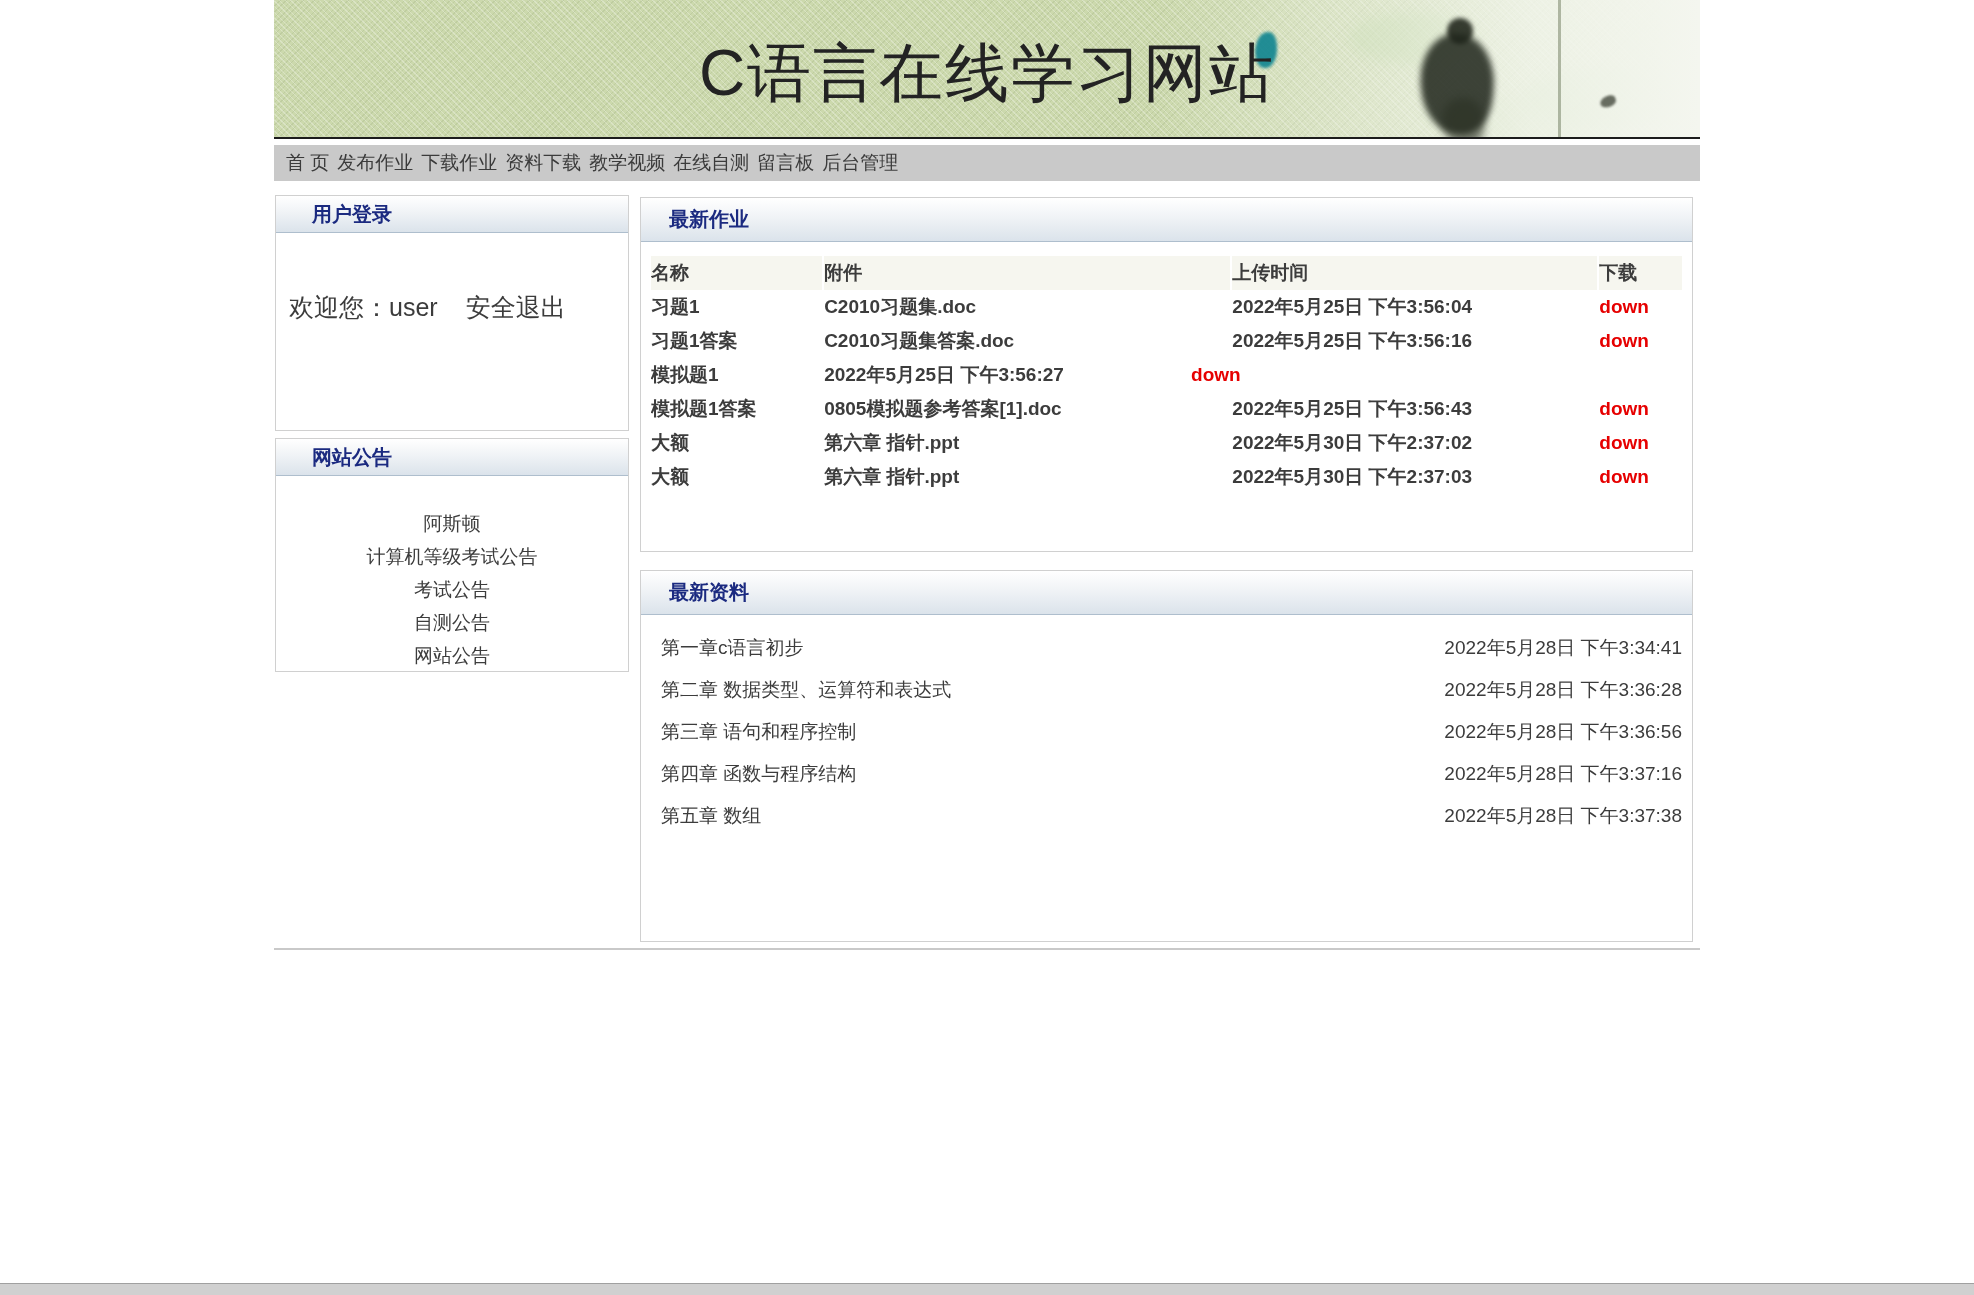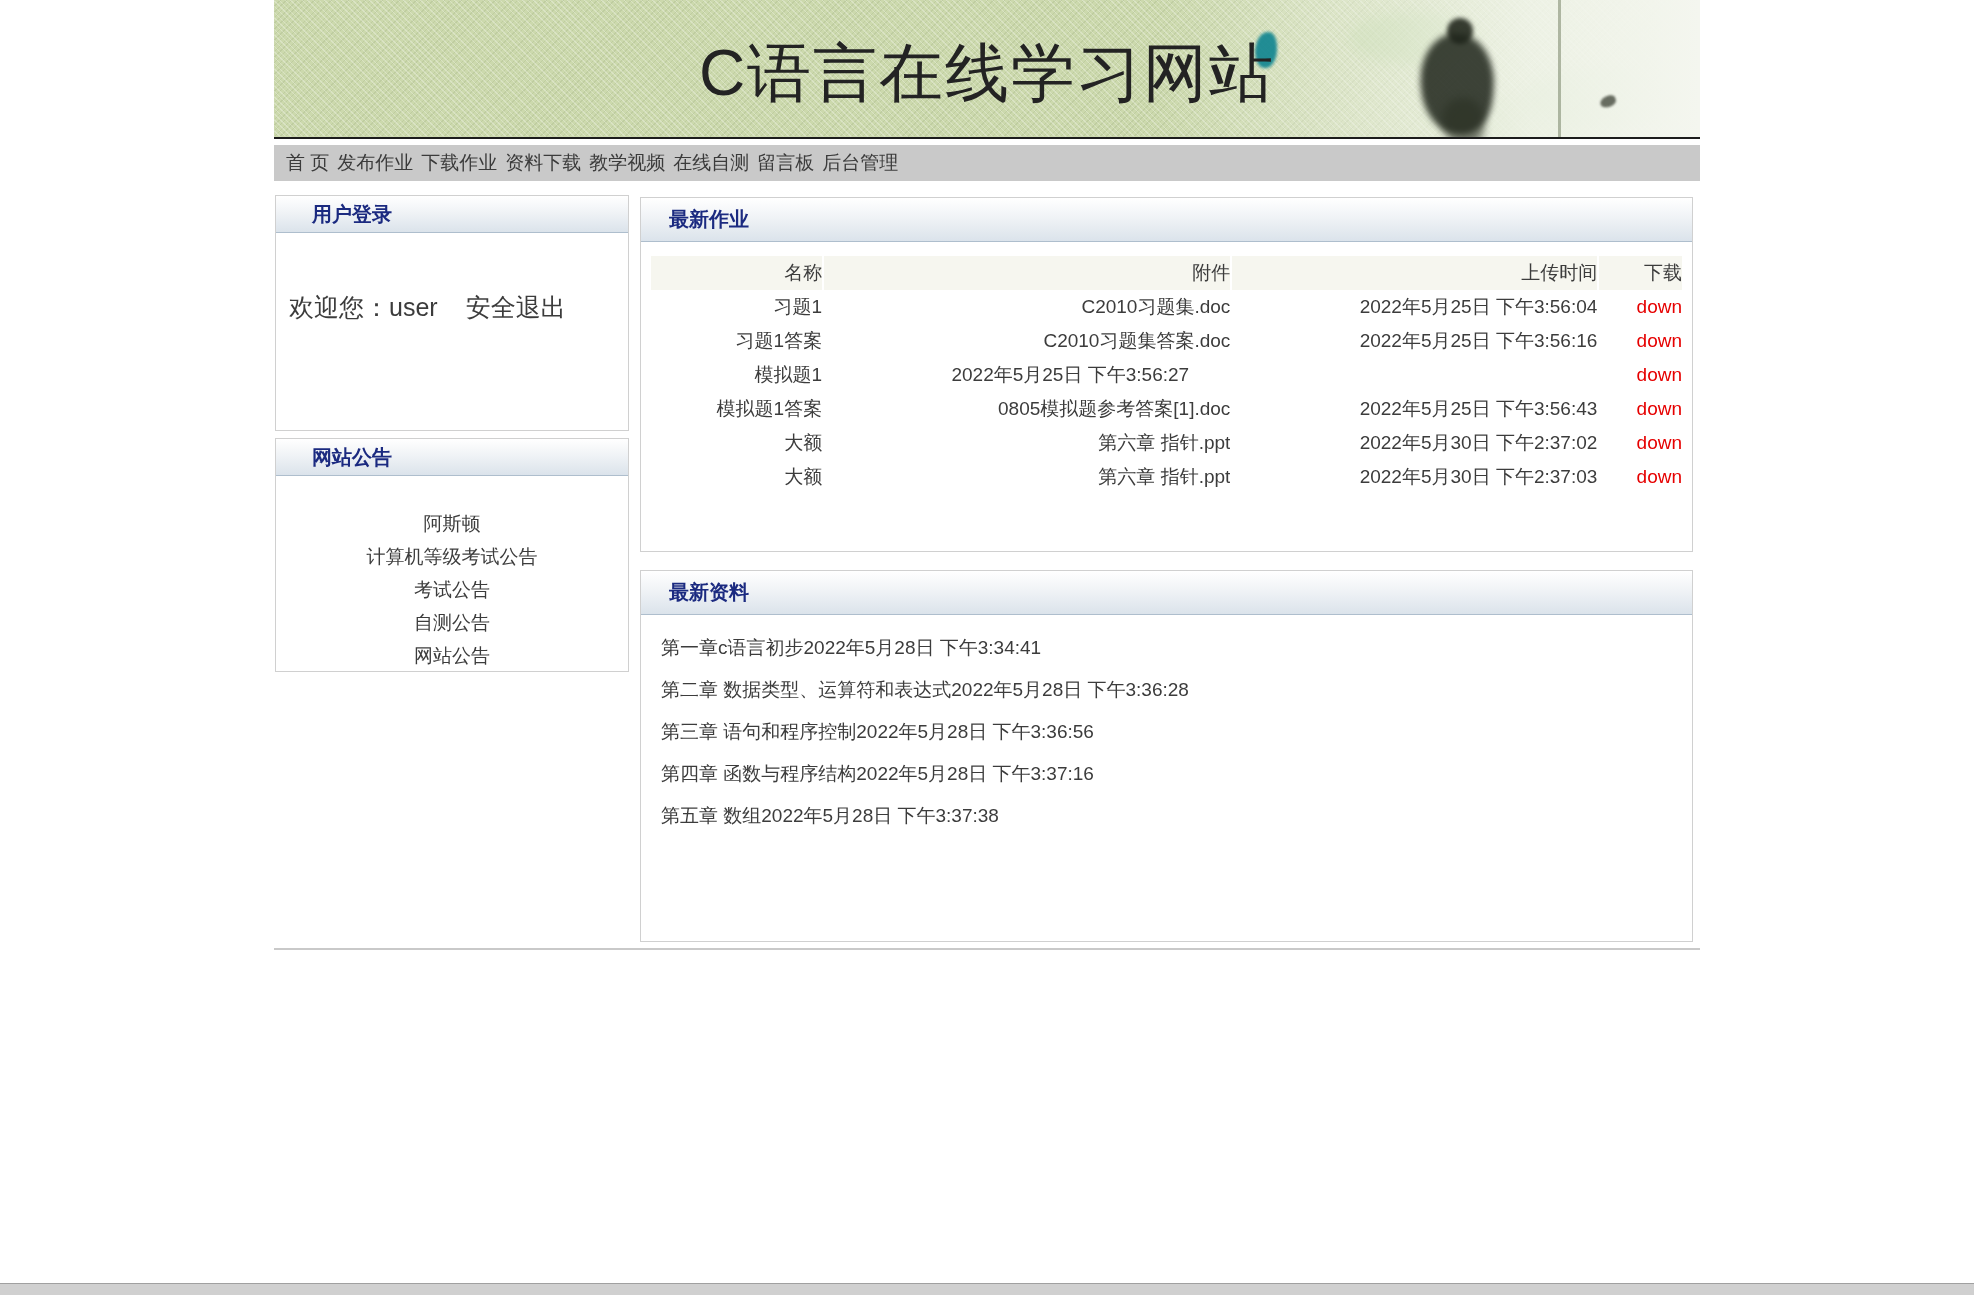"名称" .c { font-weight: none -> bold; text-align: right -> left }
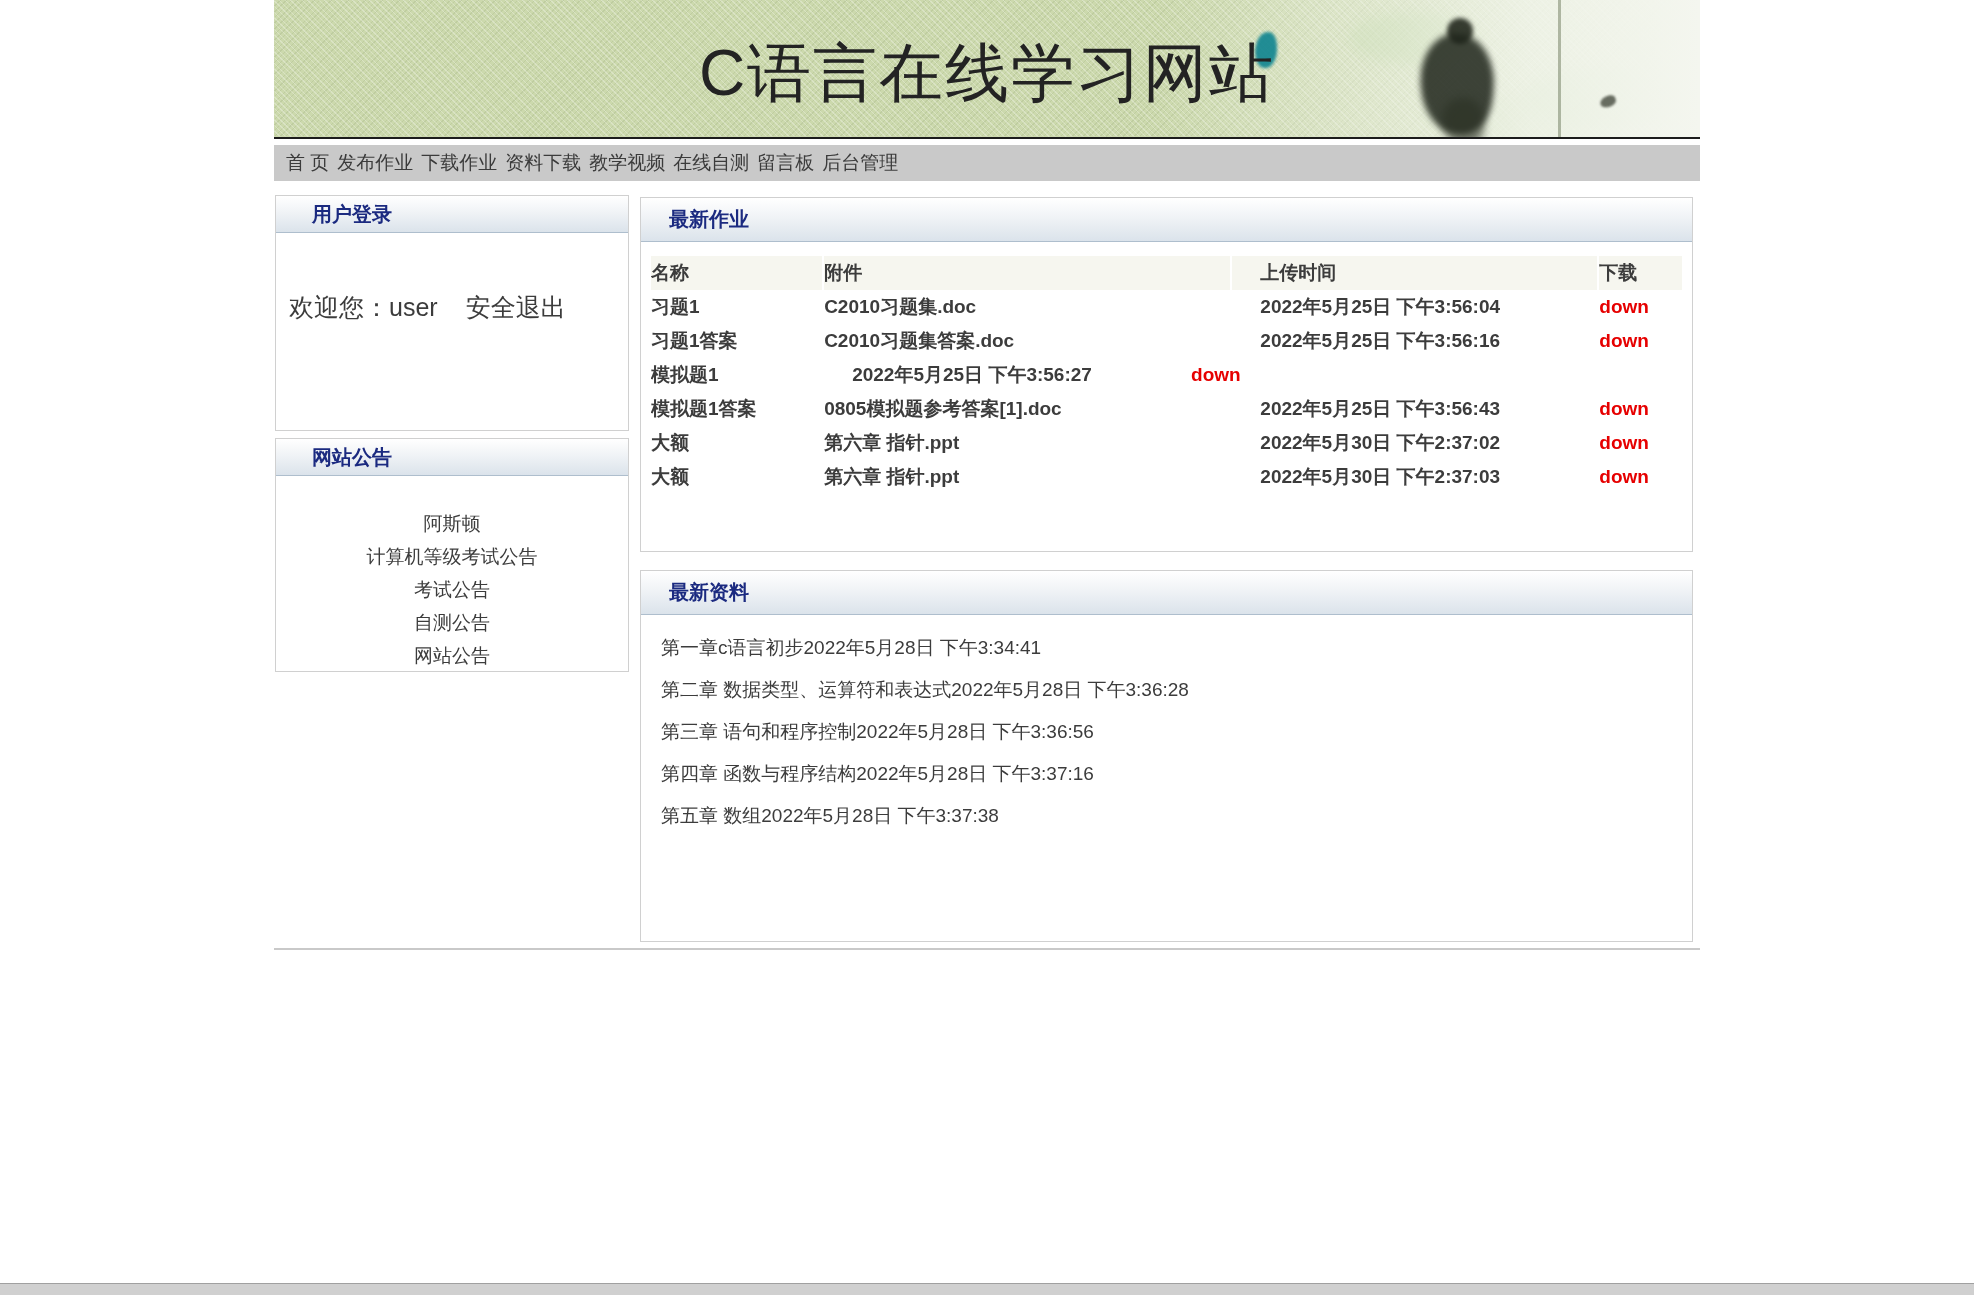"上传时间" .c.time { padding-left: 28px -> none }
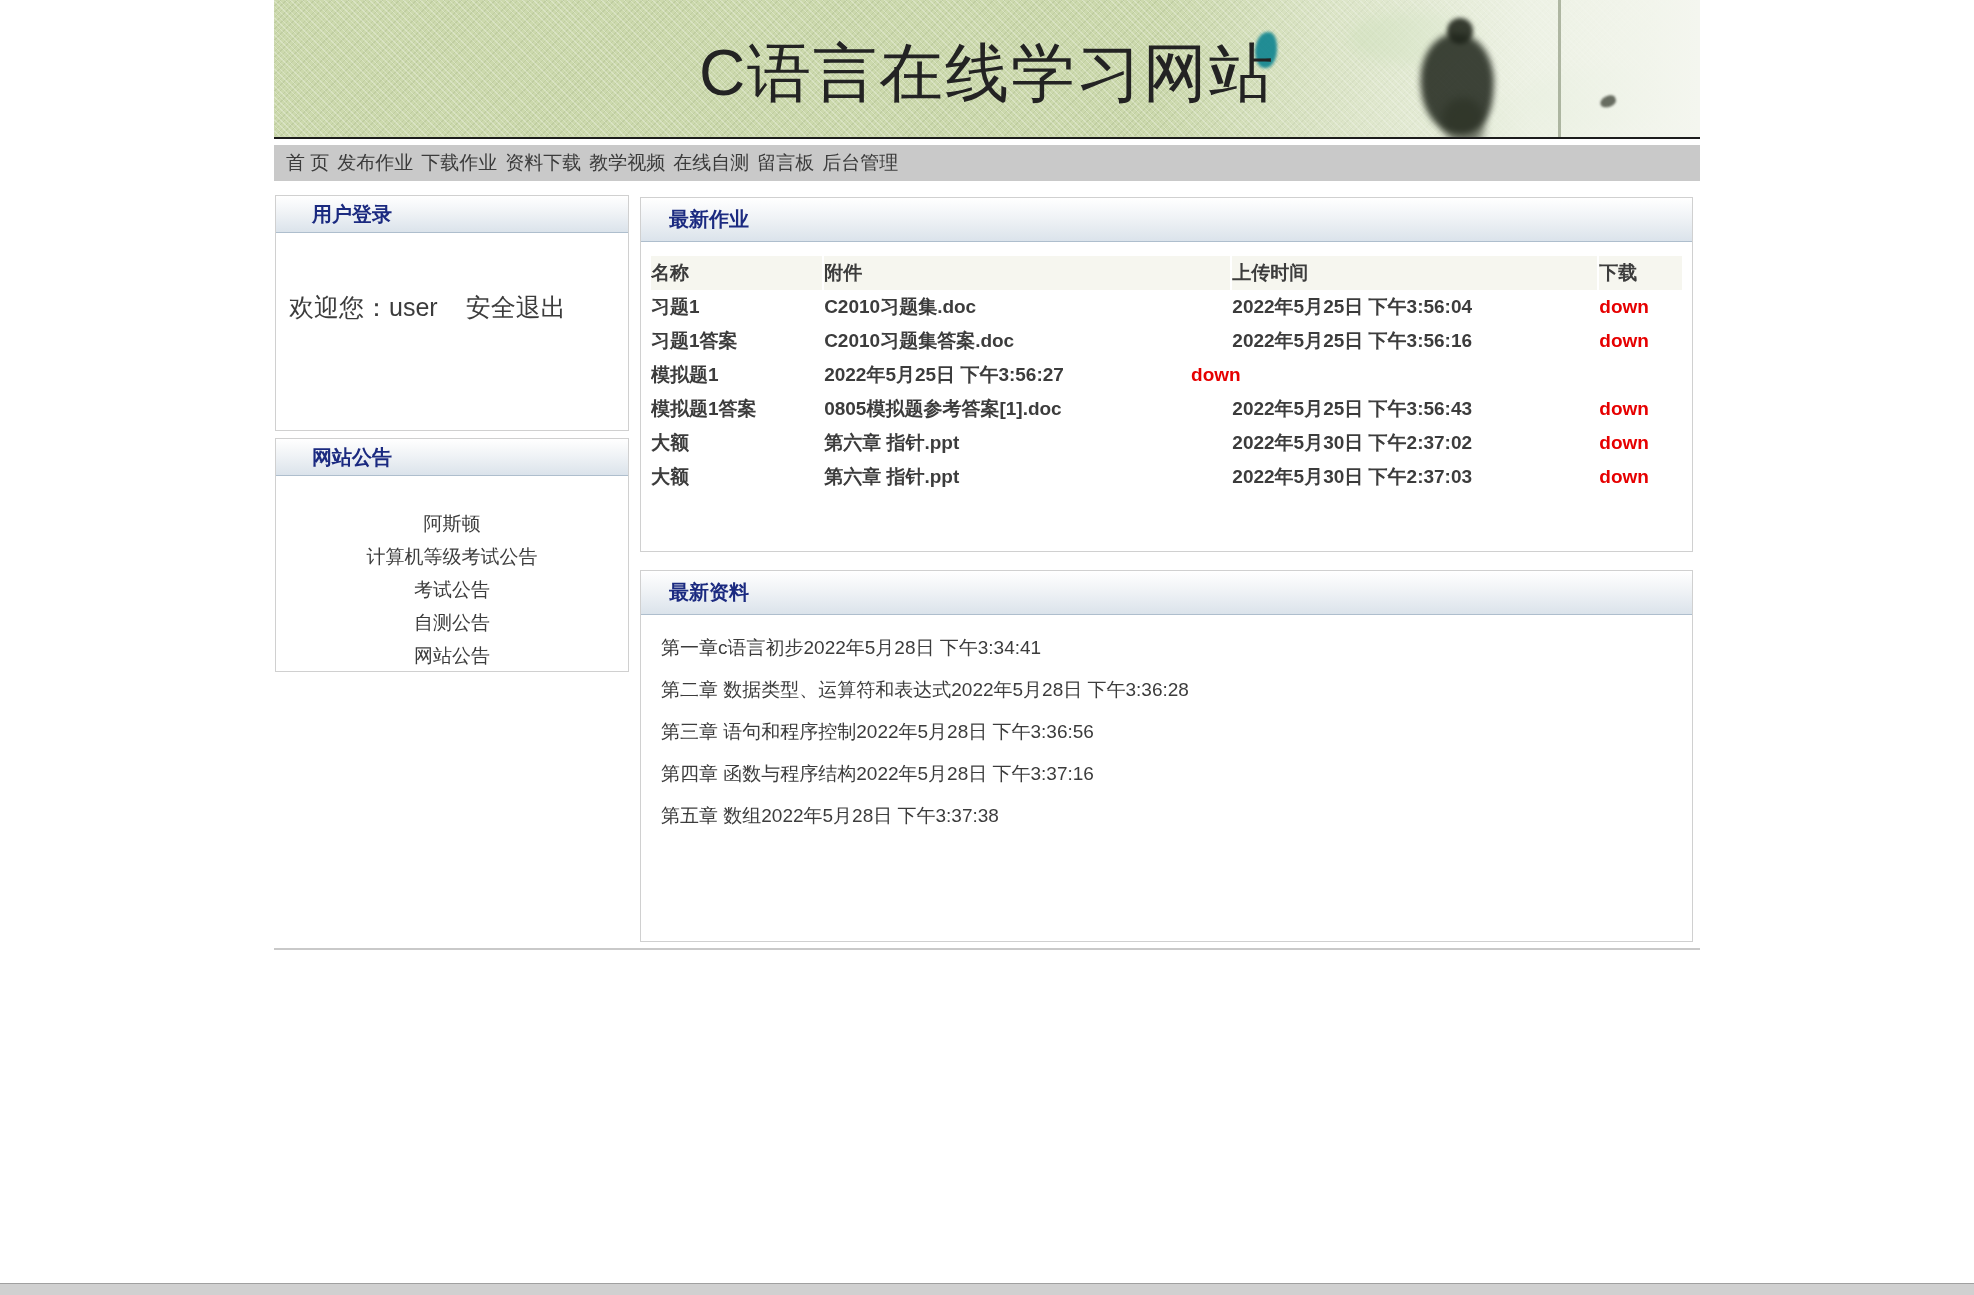"第一章c语言初步" .mat-row { justify-content: flex-start -> space-between }
